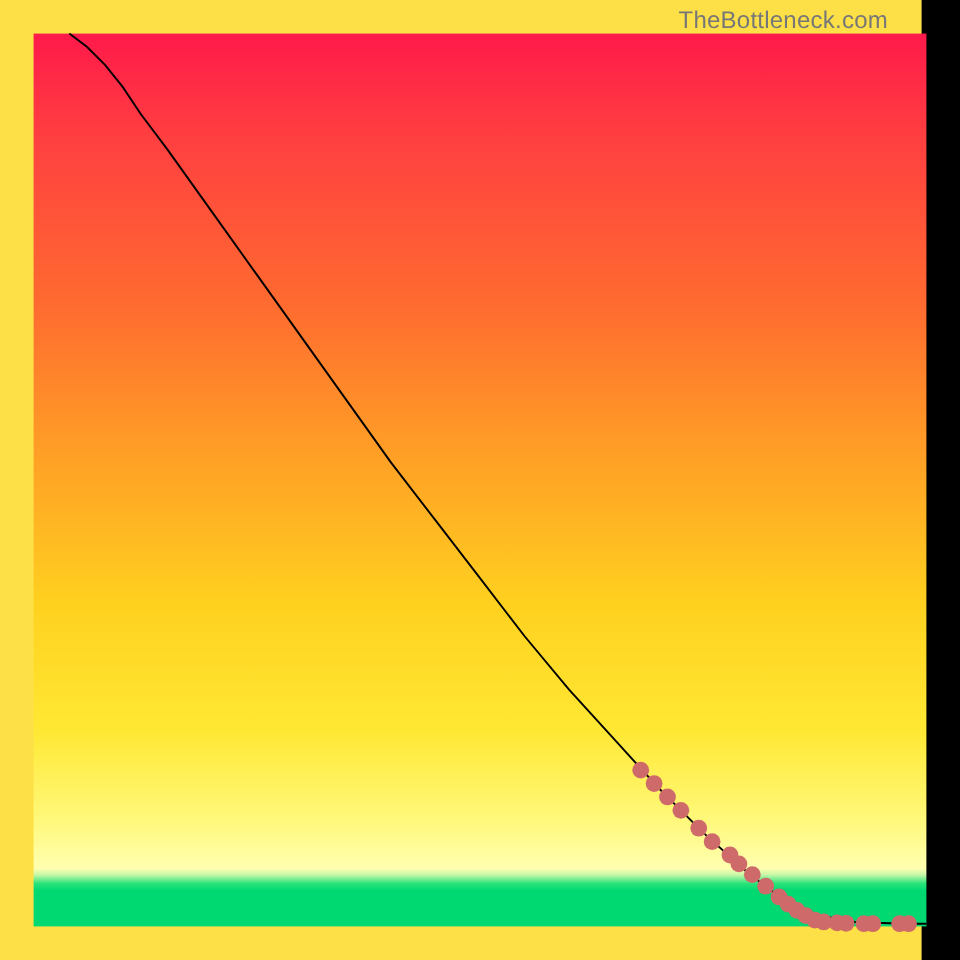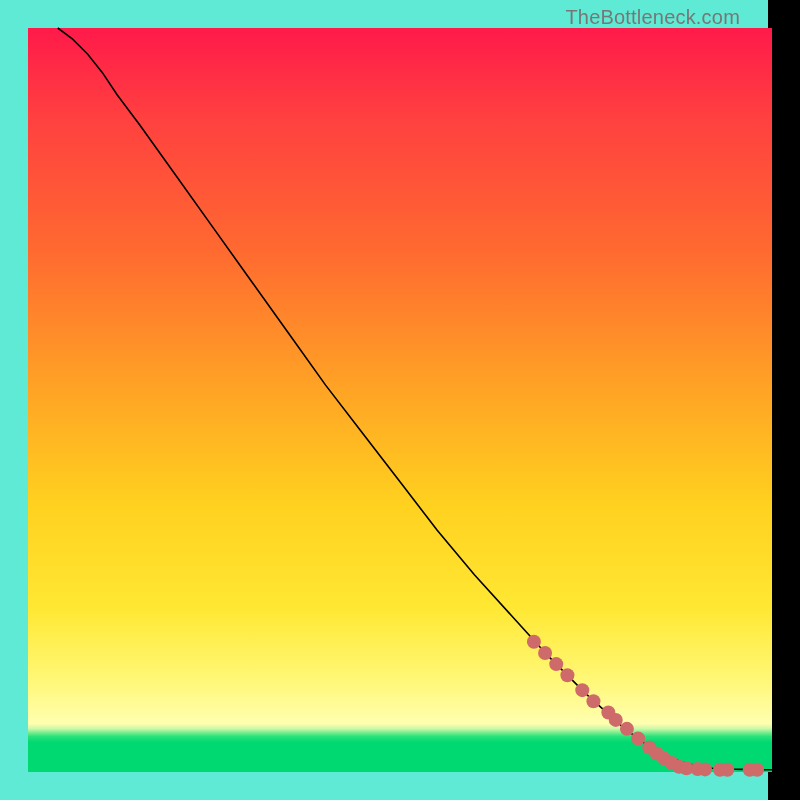"TheBottleneck.com" .frame { background: #5eead4 -> #fde047 }
